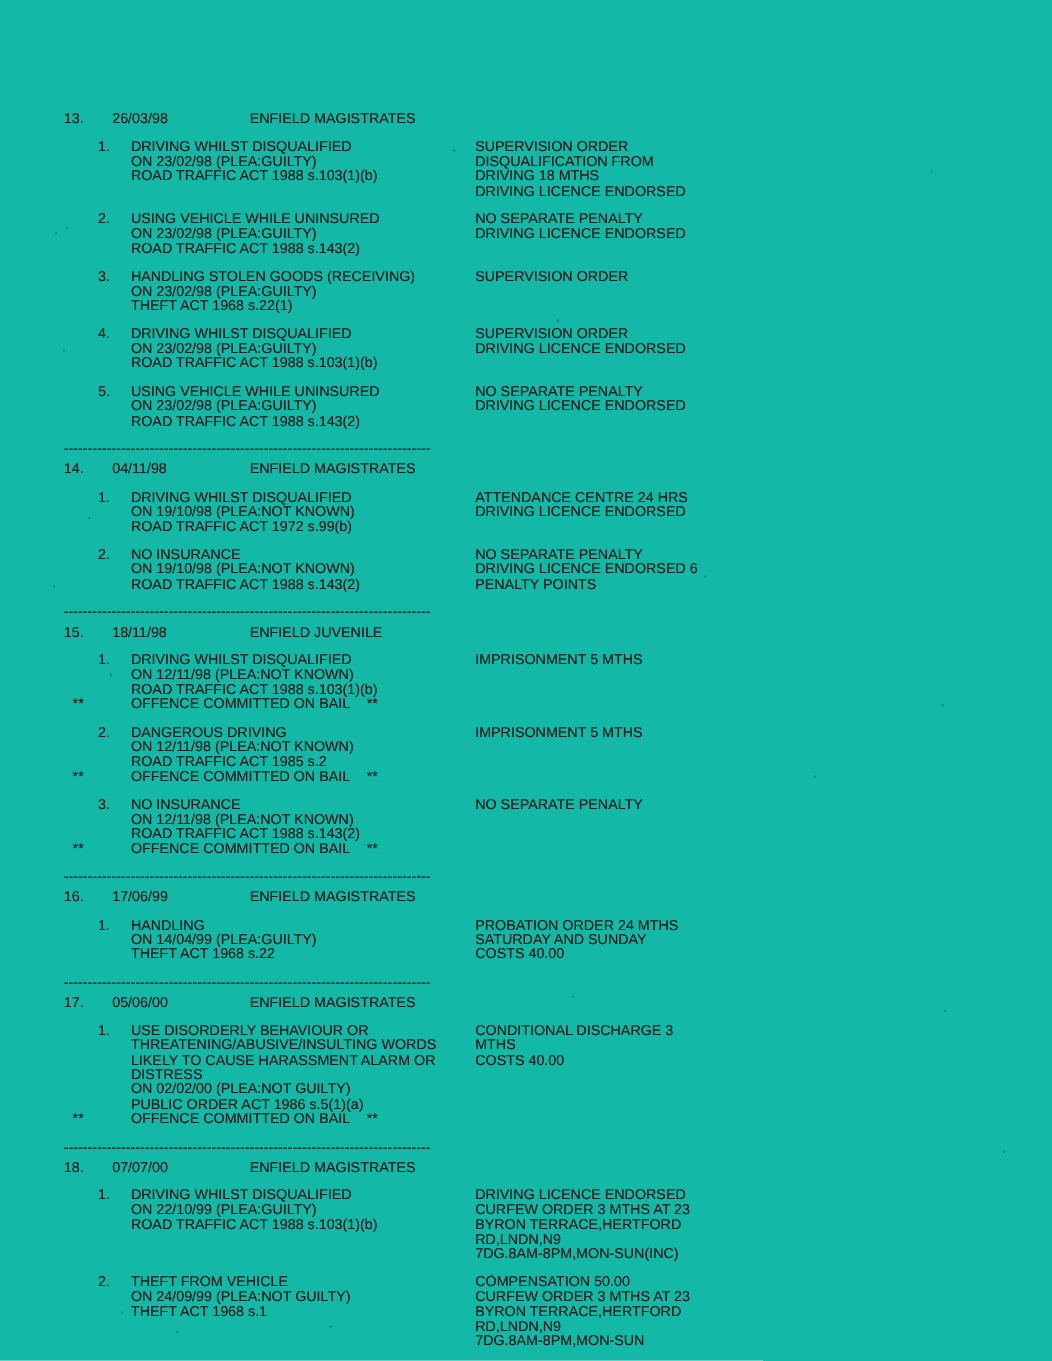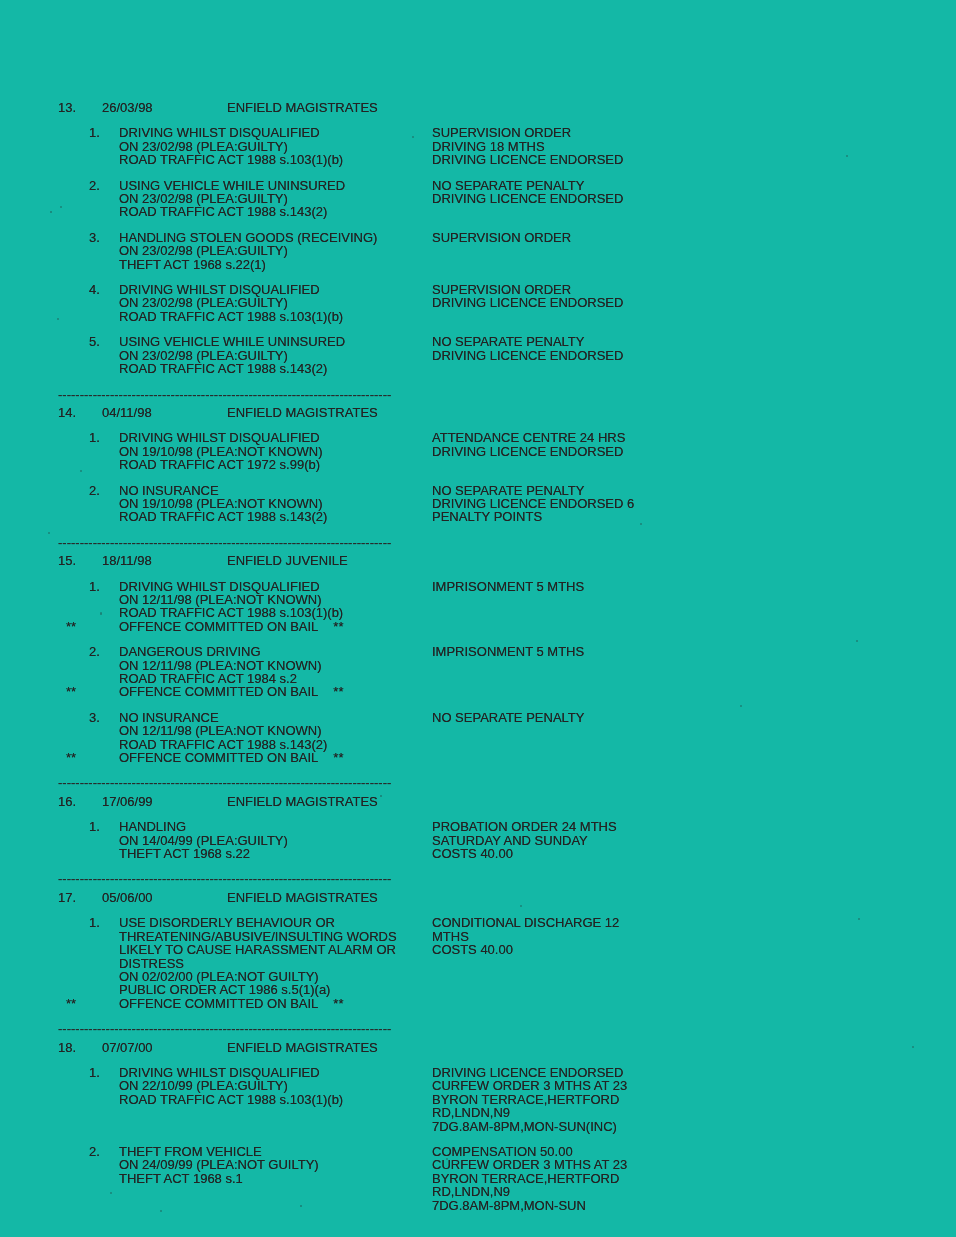"DISQUALIFICATION FROM" div { html: none -> <div>DISQUALIFICATION FROM</div> }
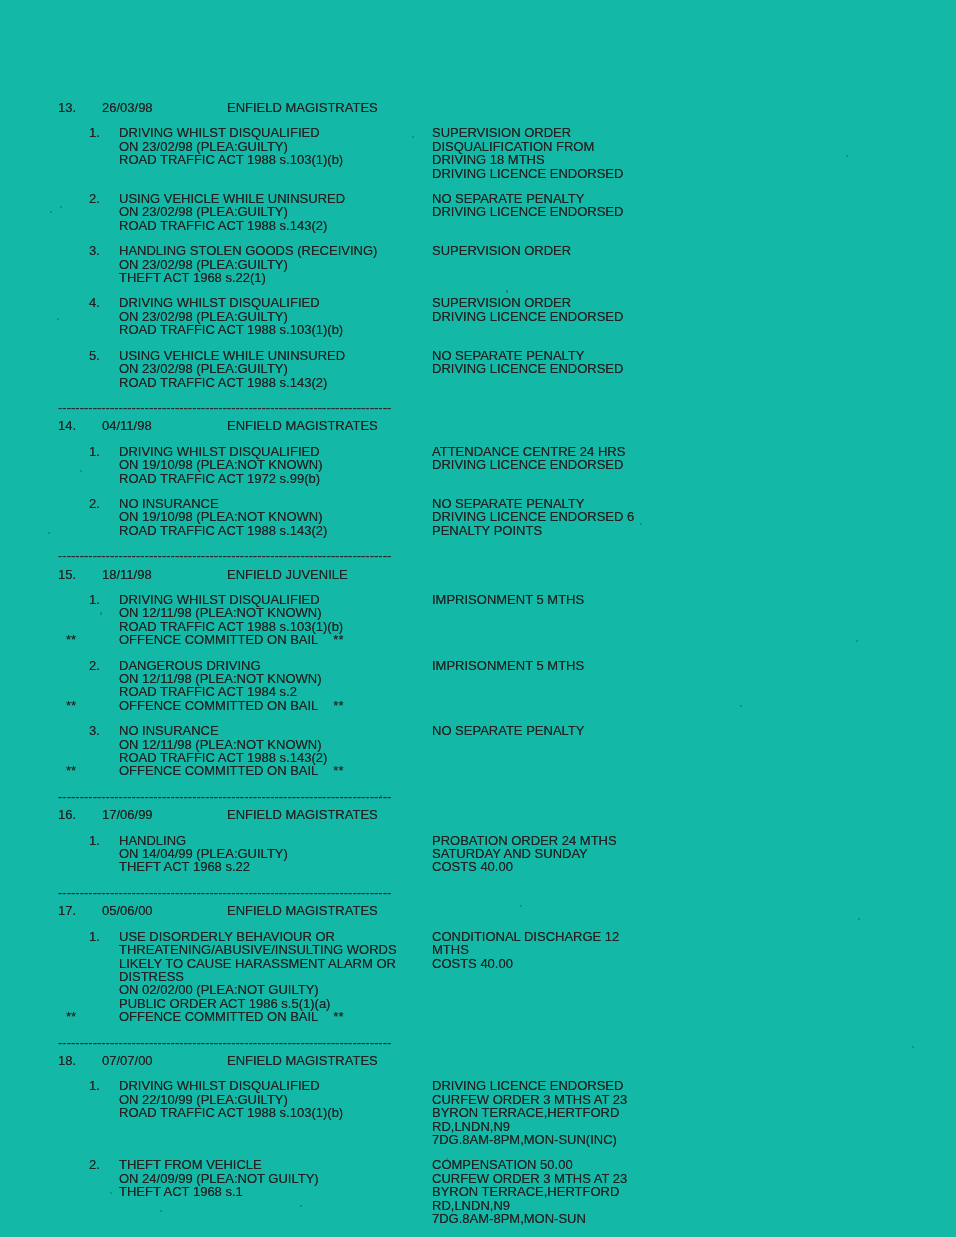"ROAD TRAFFIC ACT 1984 s.2" div { text: 1984 -> 1985 }
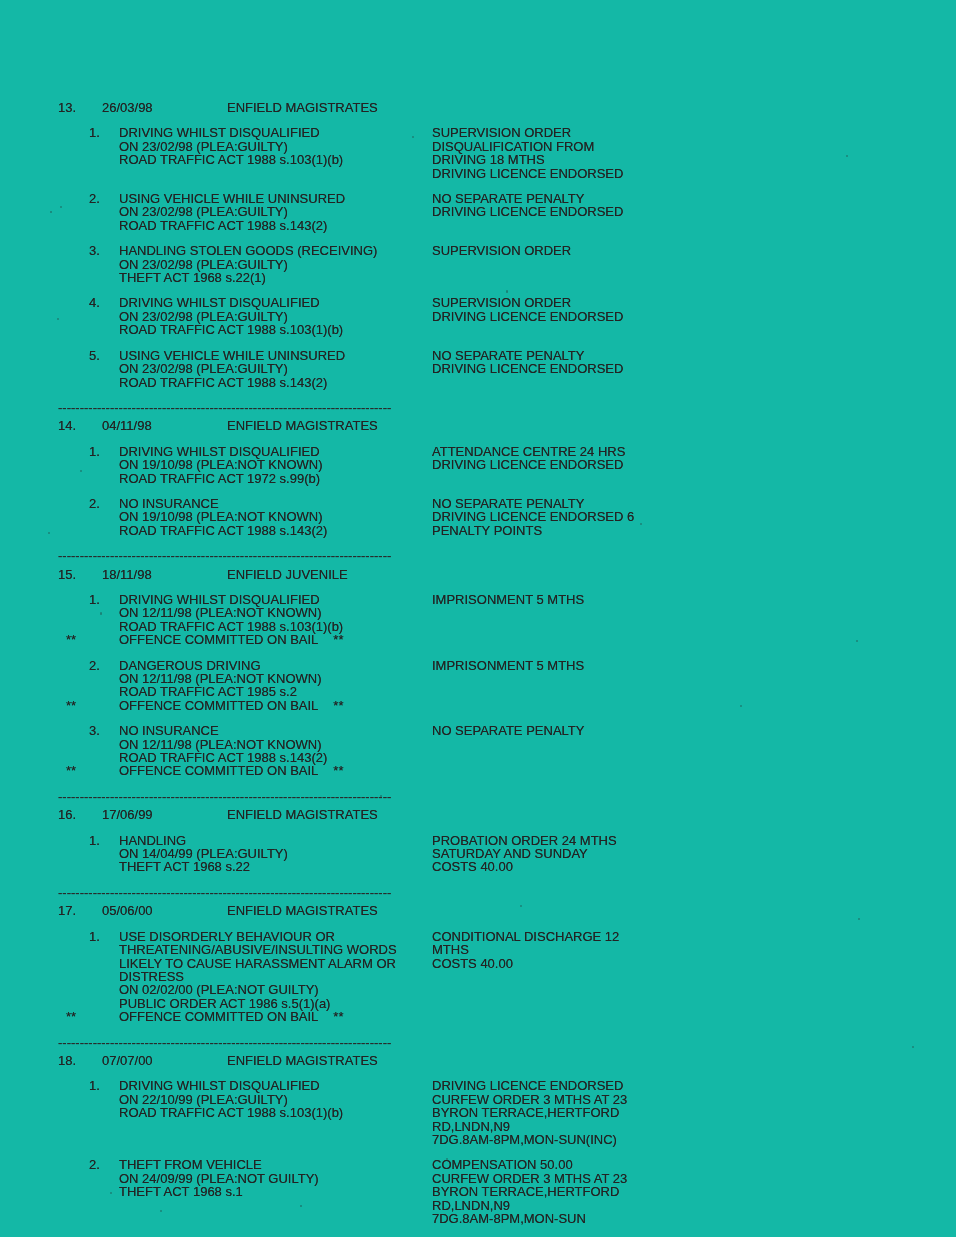"CONDITIONAL DISCHARGE 12" div { text: 12 -> 3 }
